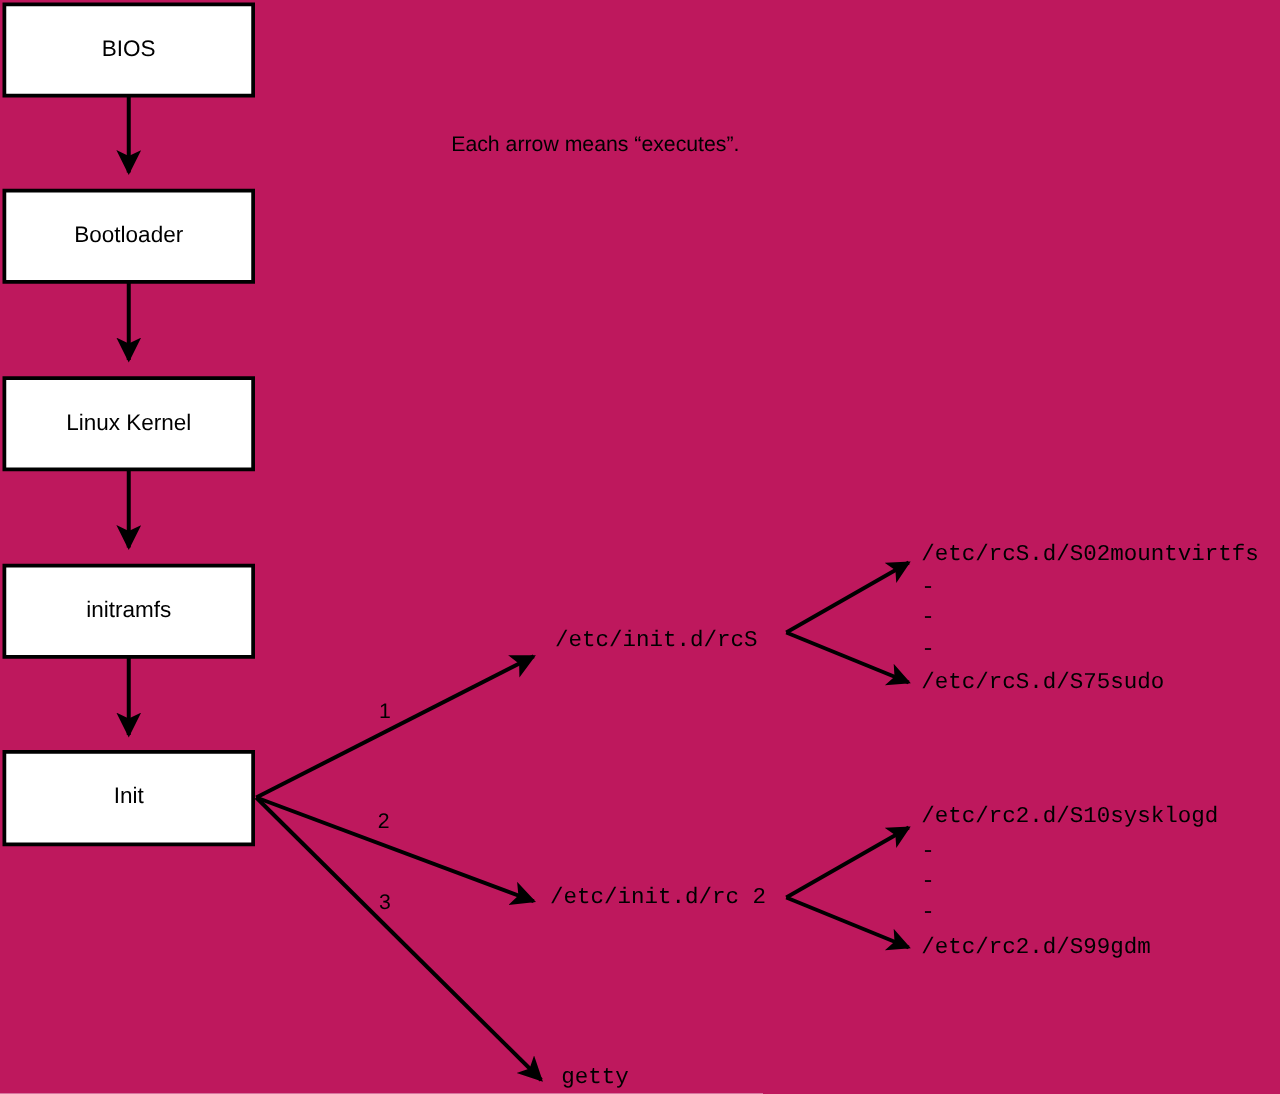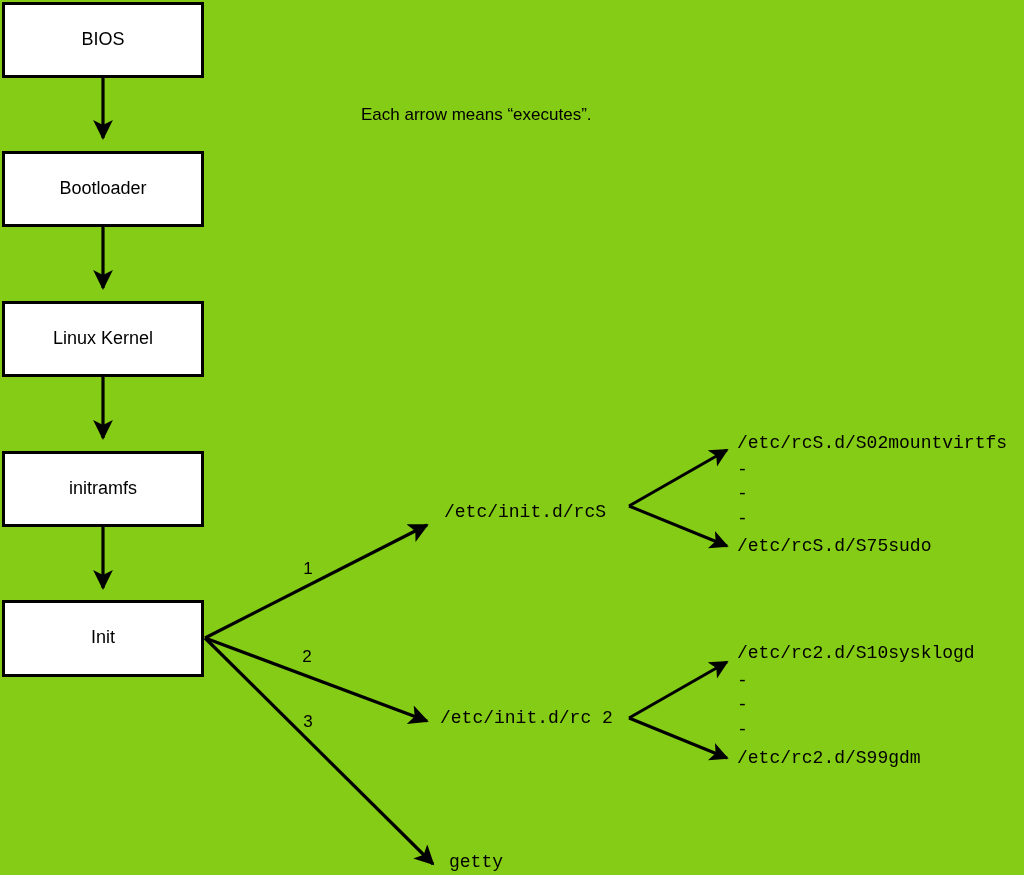"BIOS" #diagram-root { background: #84cc16 -> #be185d }
